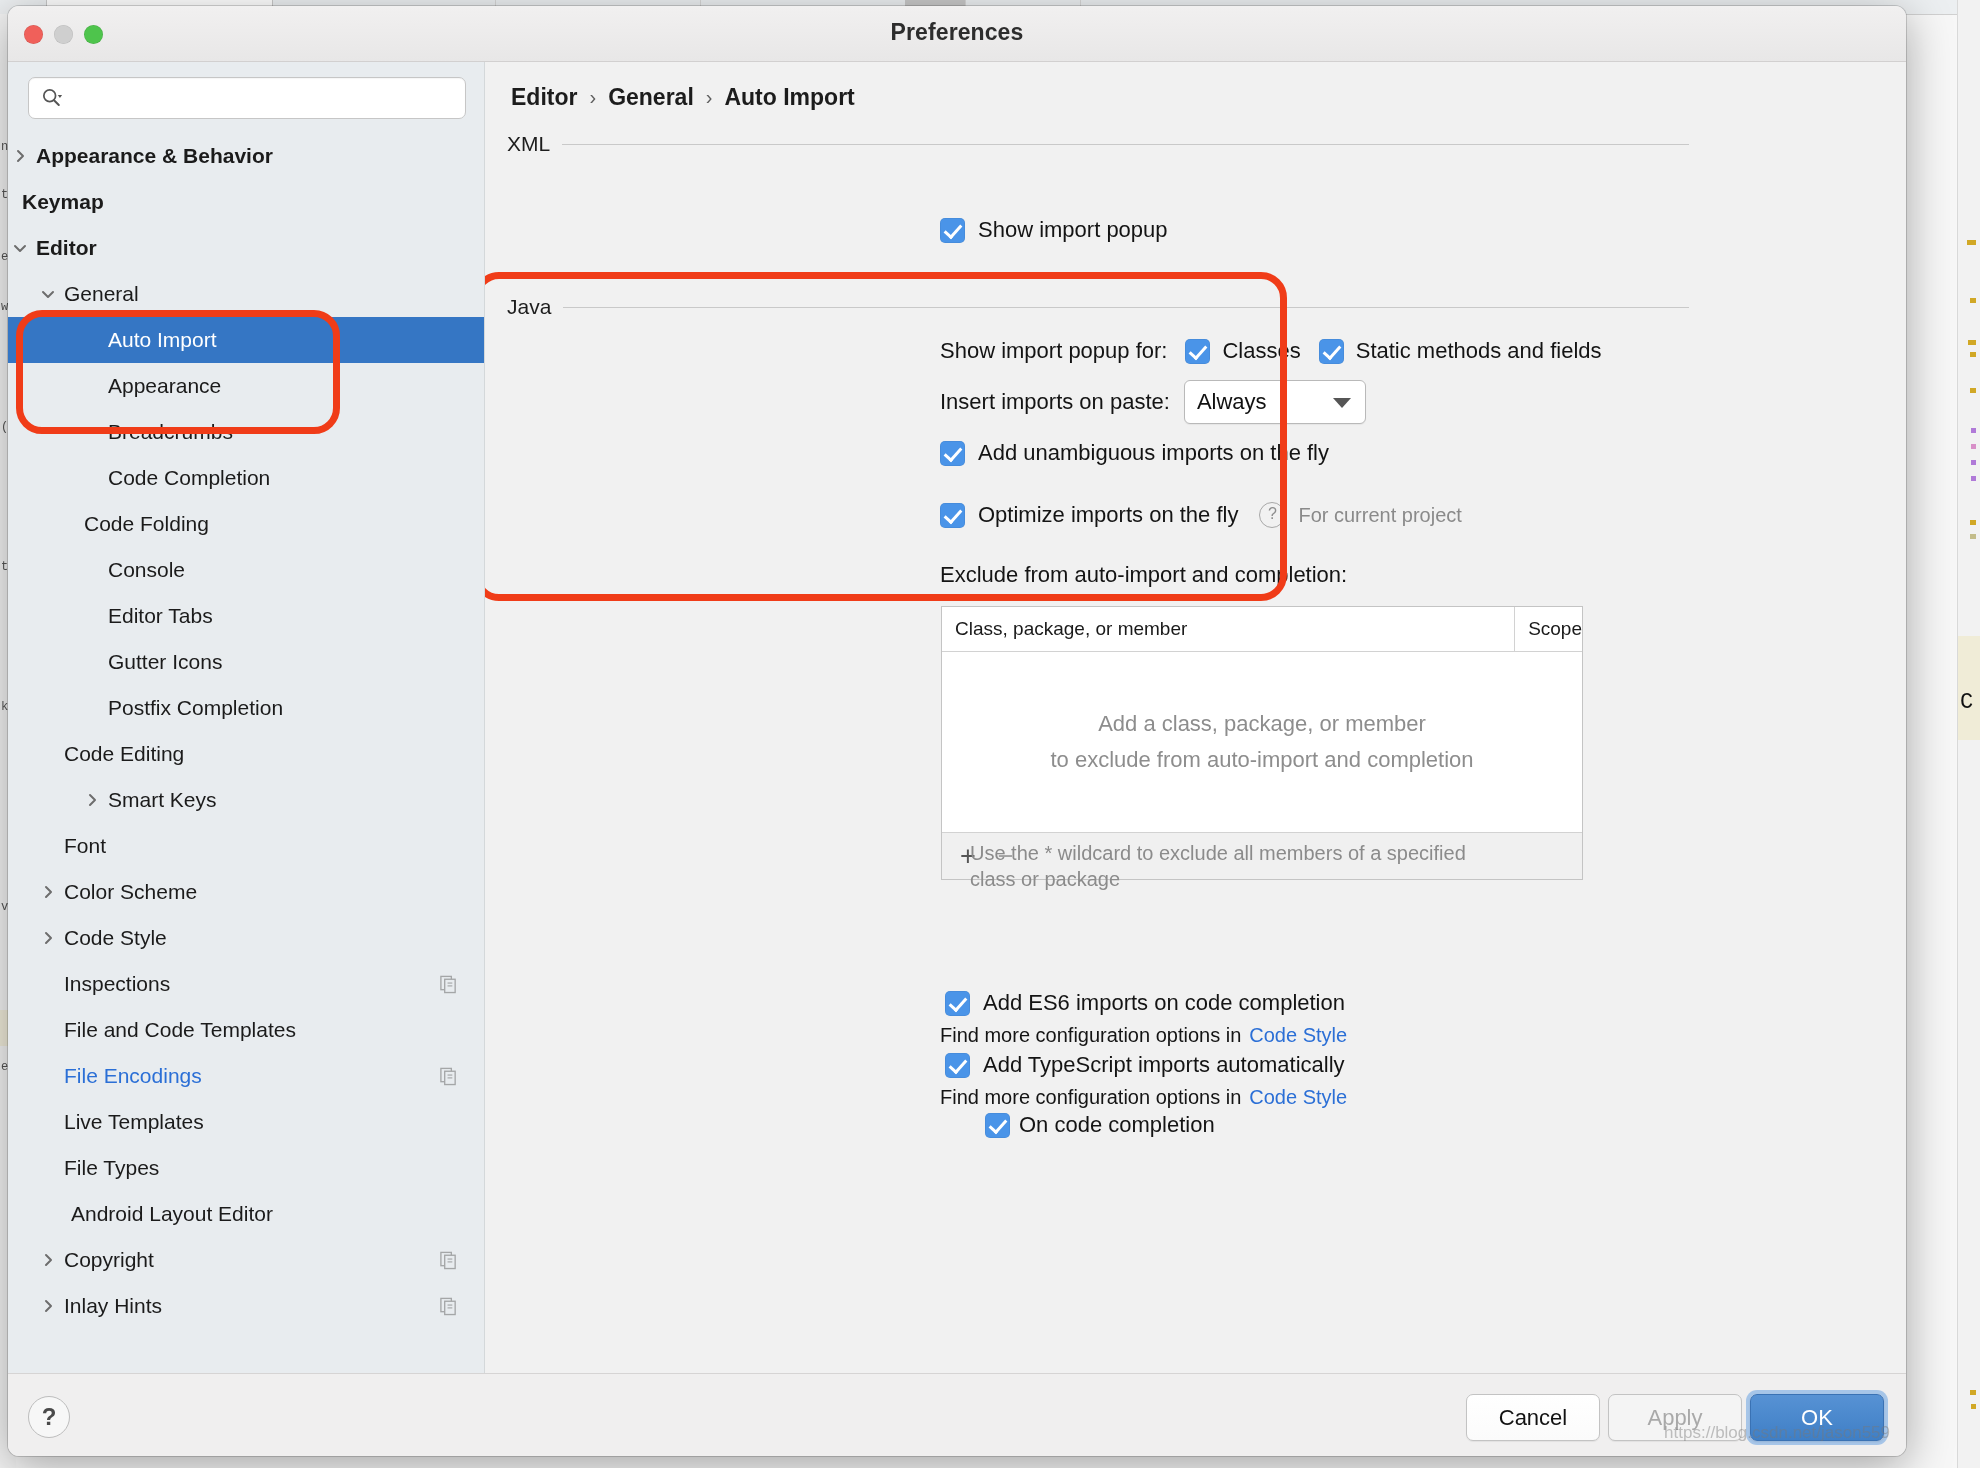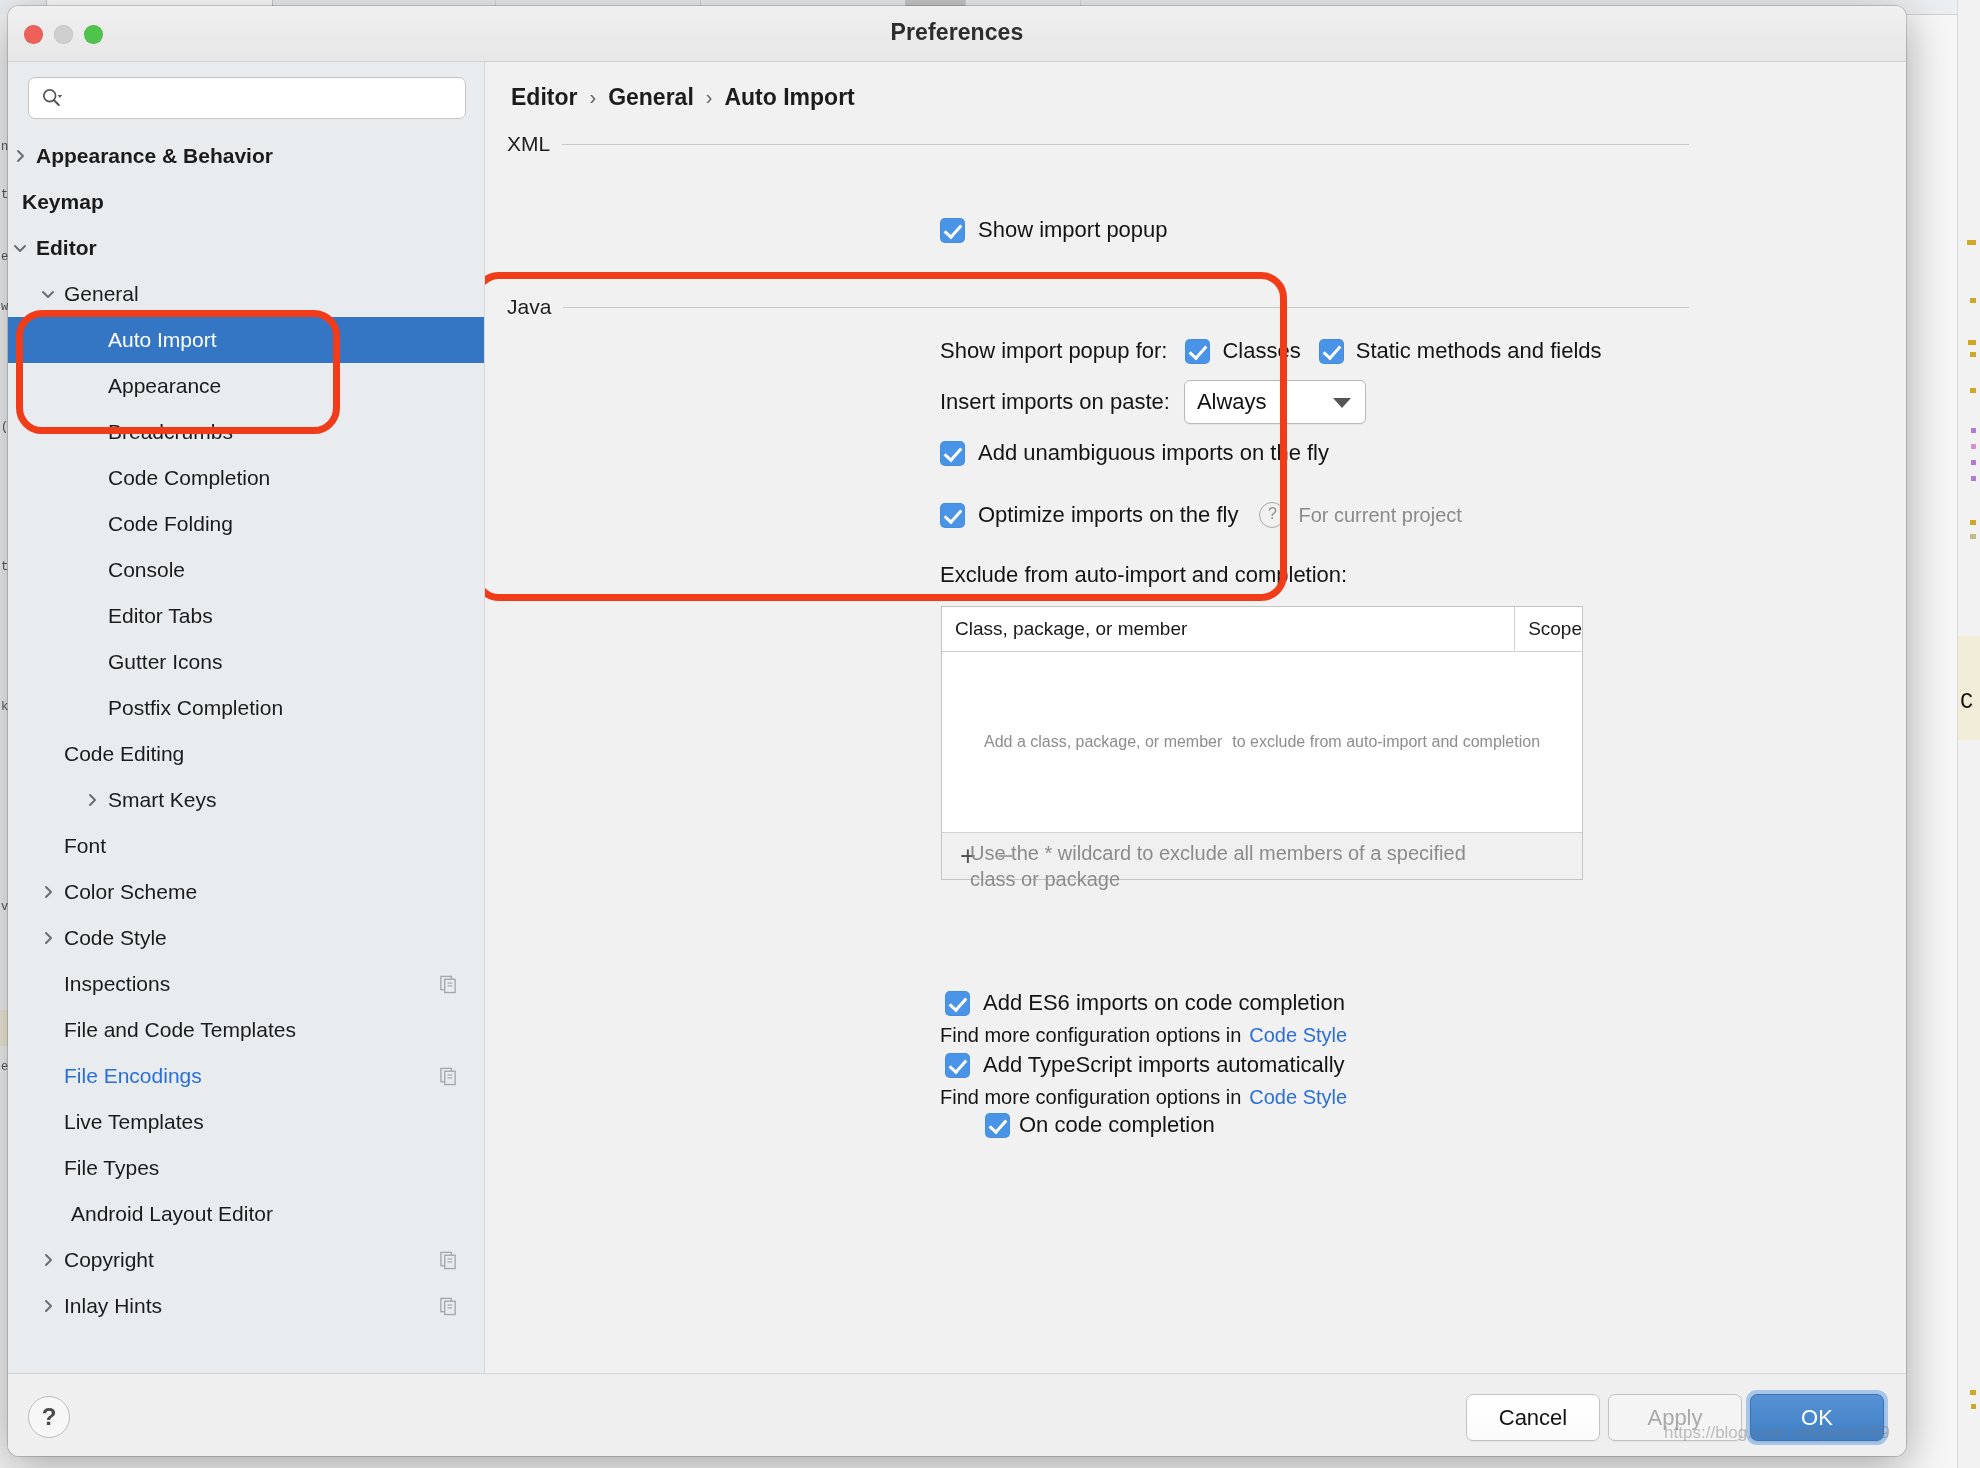"Code Folding" span.lbl { margin-left: 100px -> 76px }
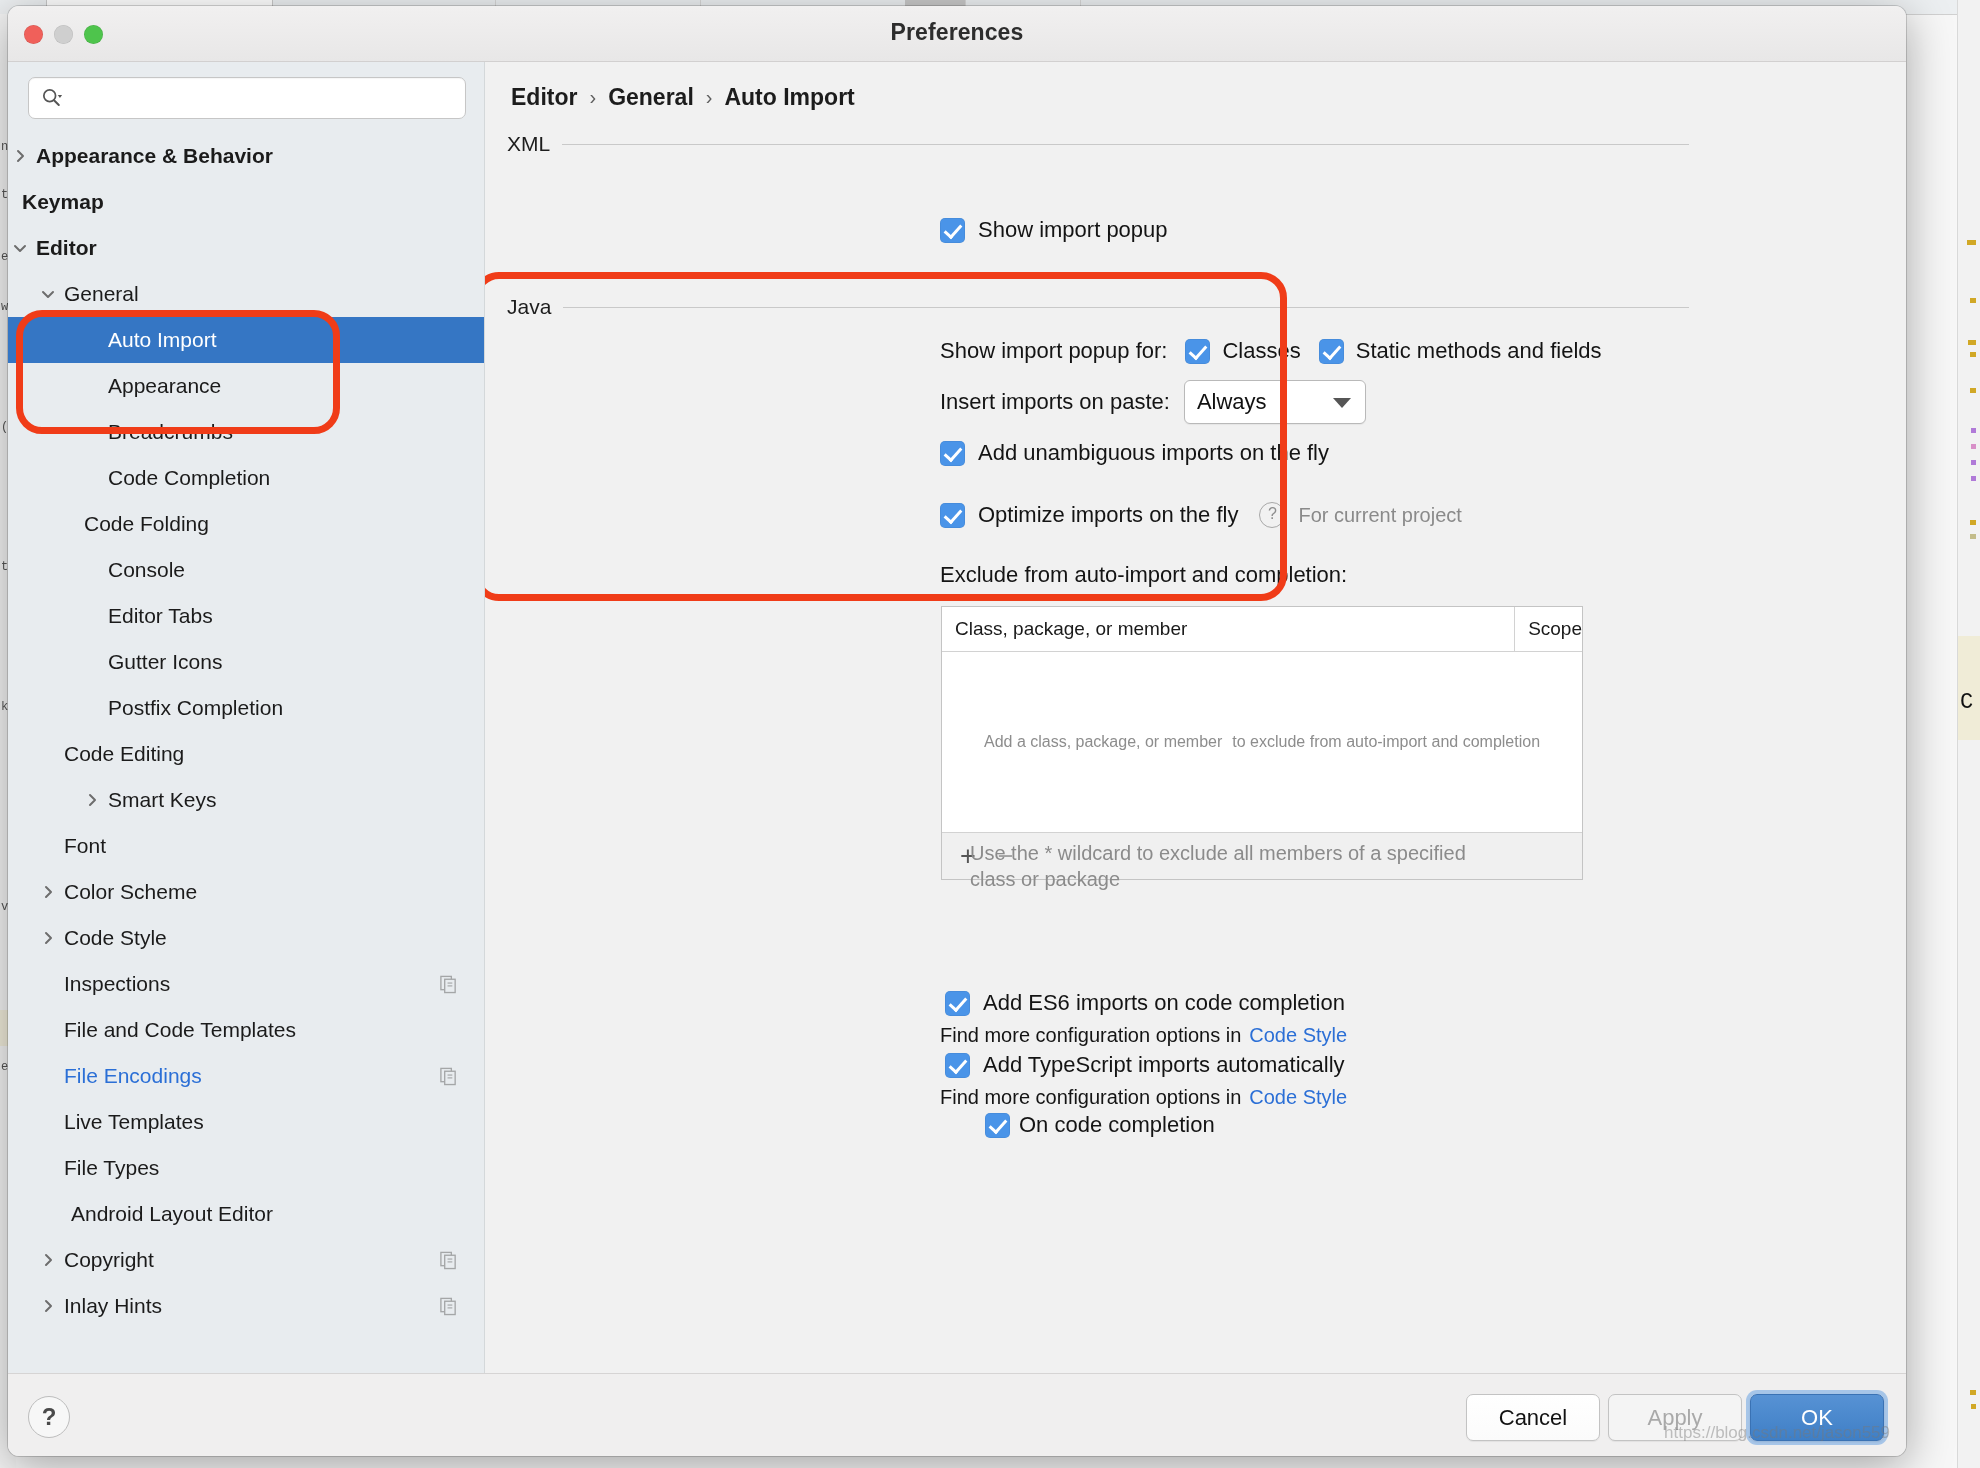"Add a class, package, or" .tbl-empty { flex-direction: row -> column; font-size: 16px -> 22px }
